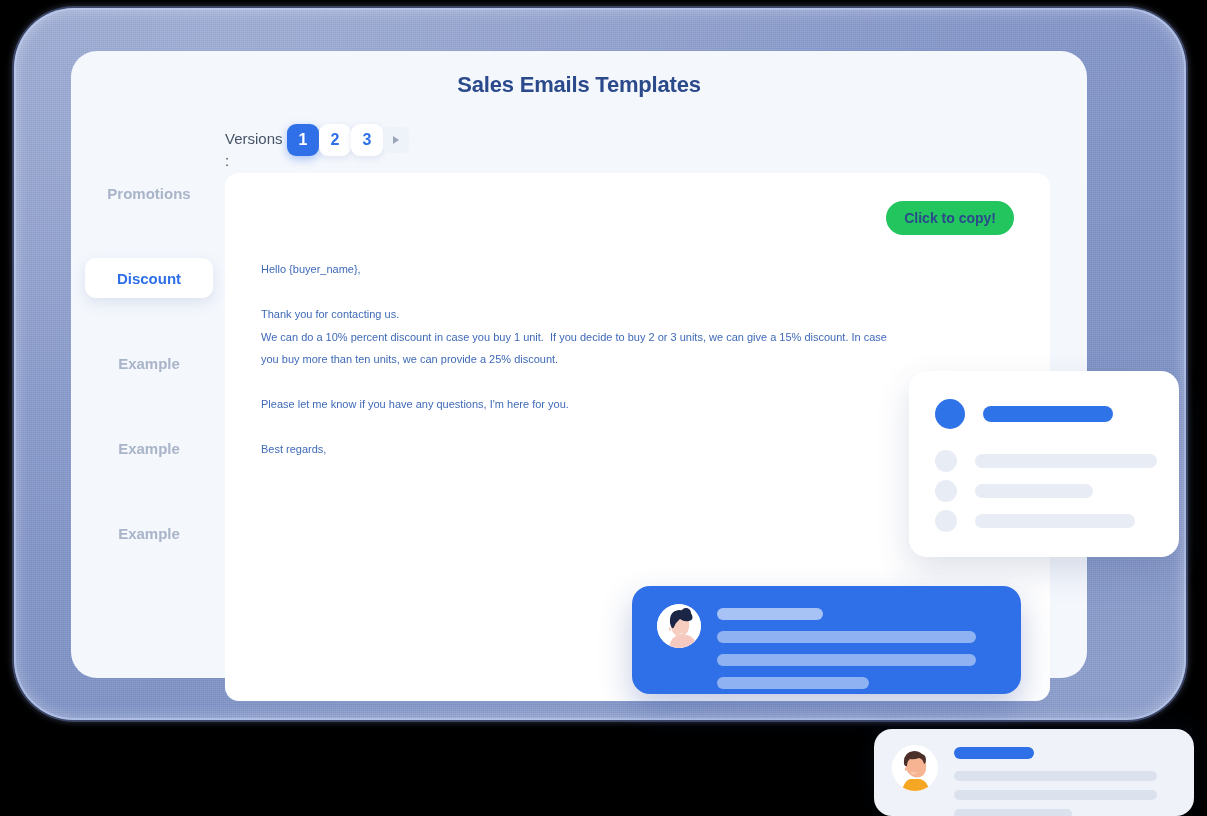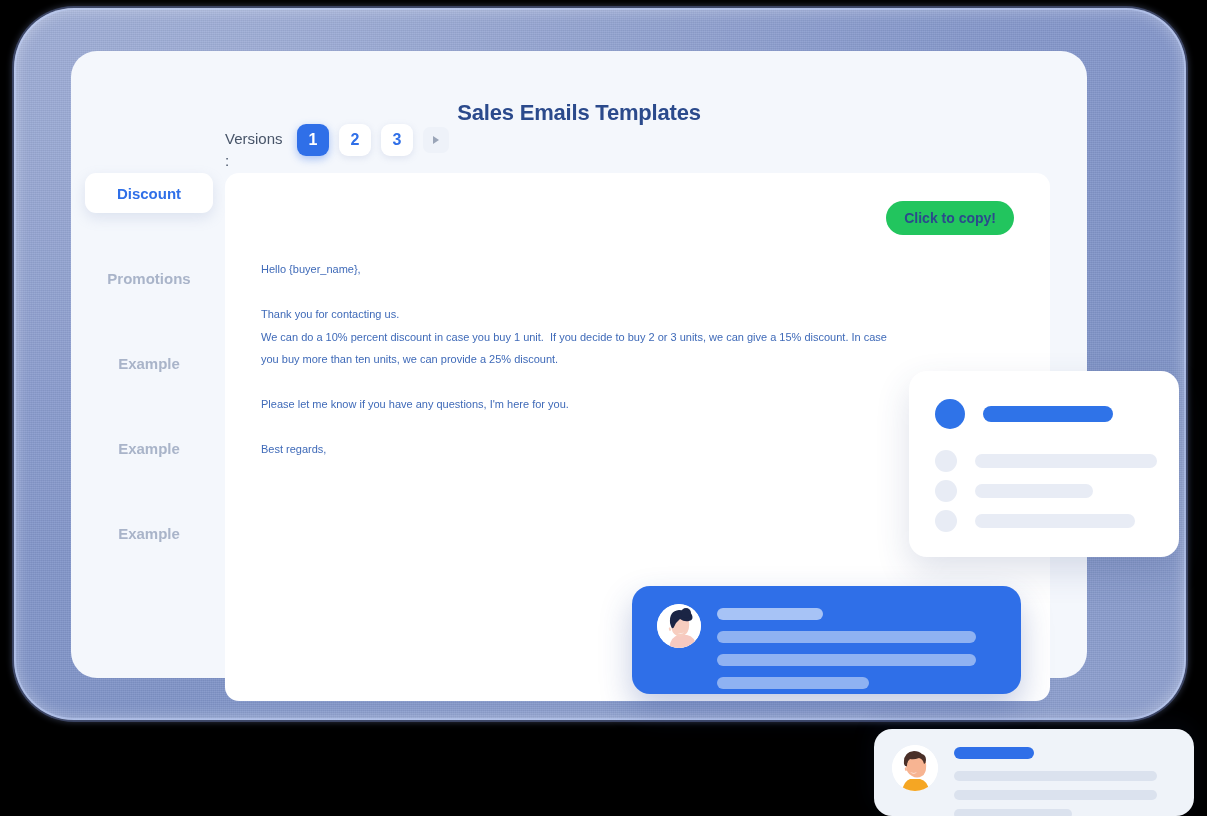"Sales Emails Templates" .page-title { margin-top: 28px -> none }
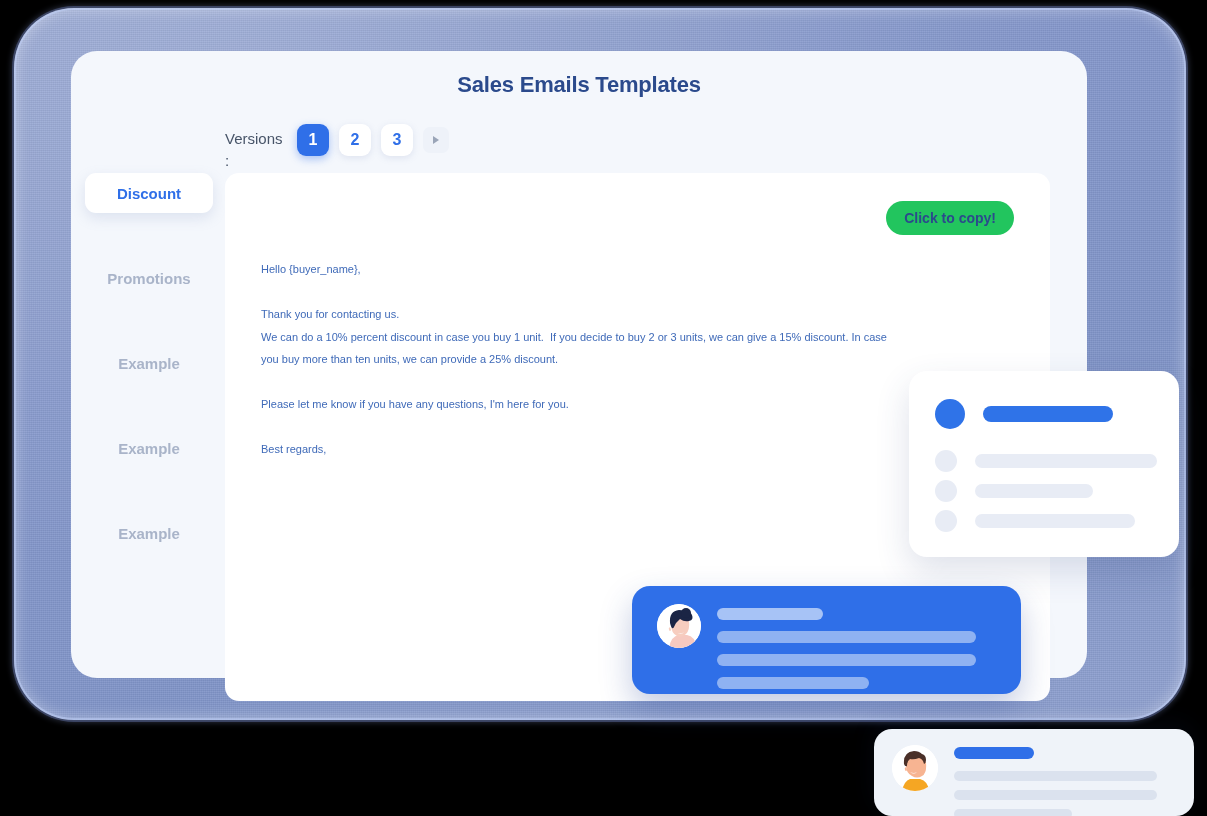"Versions :" .versions-row { gap: 10px -> none }
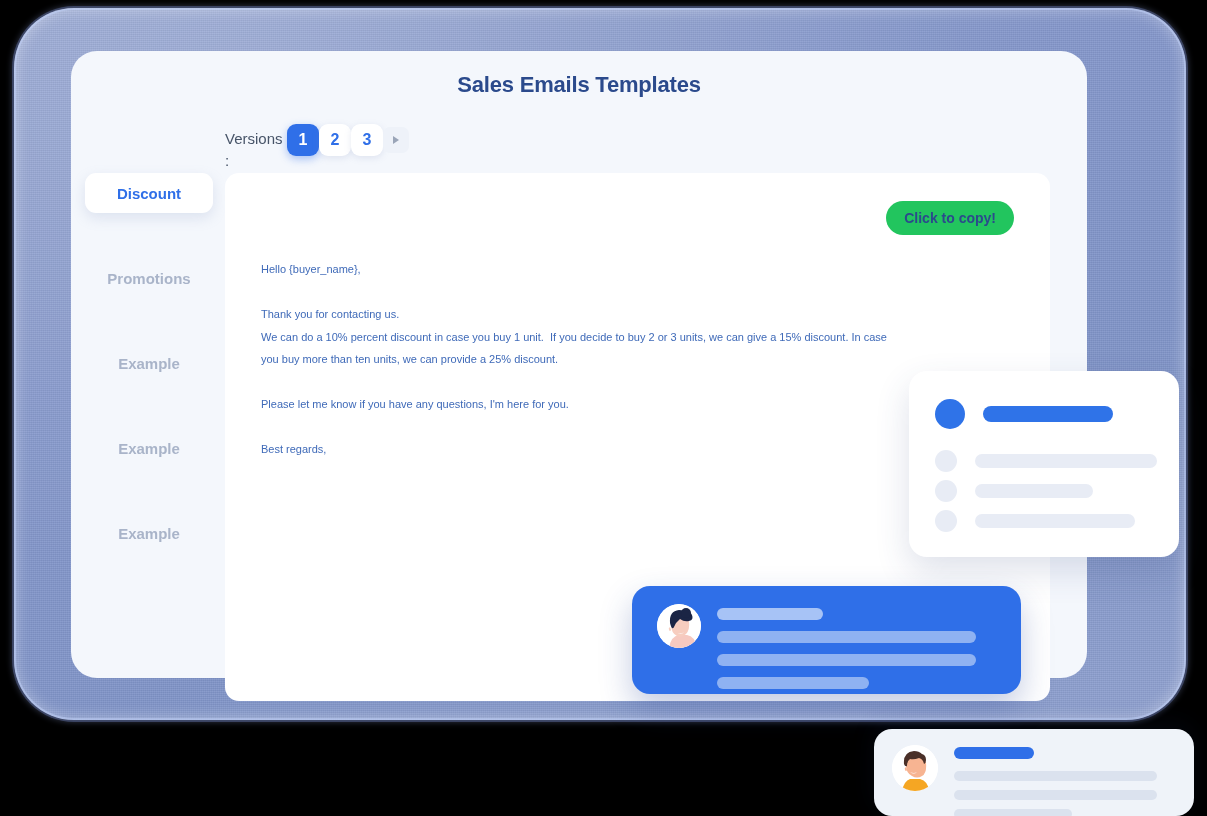"Discount" div.rail-item { order: before "Promotions" -> after "Promotions" }
